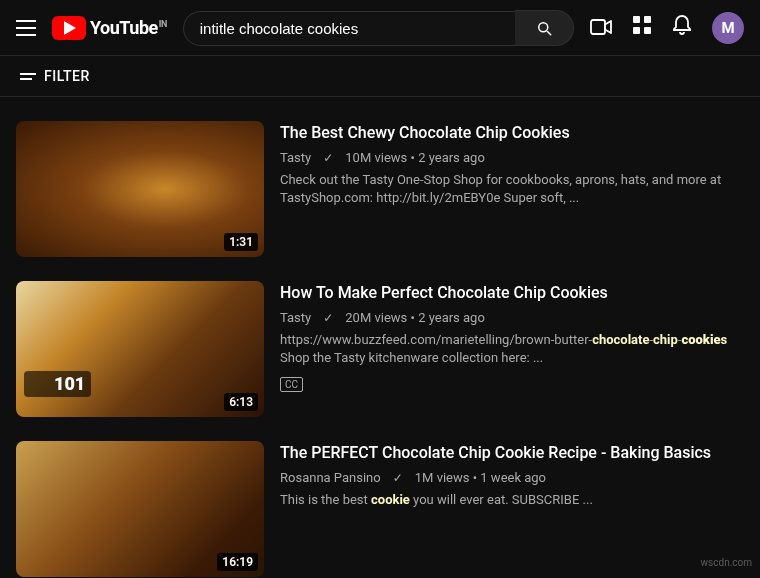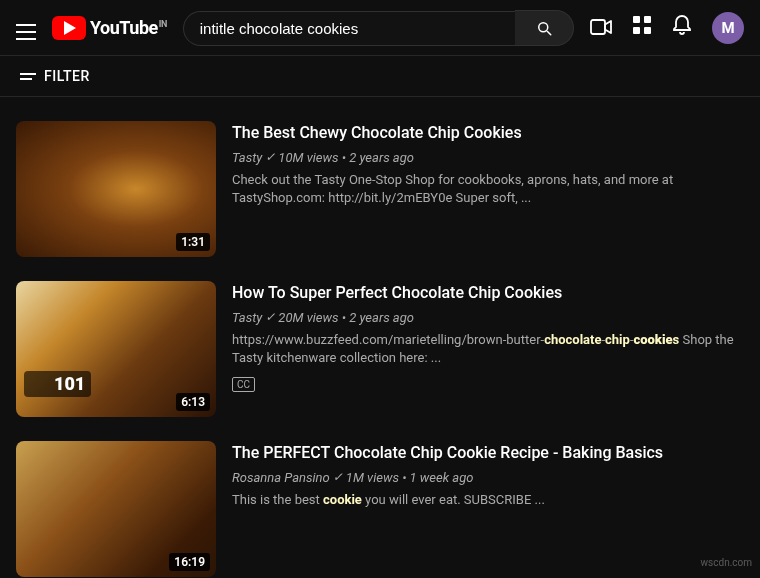"YouTubeIN" .header-left { align-items: flex-end -> center }
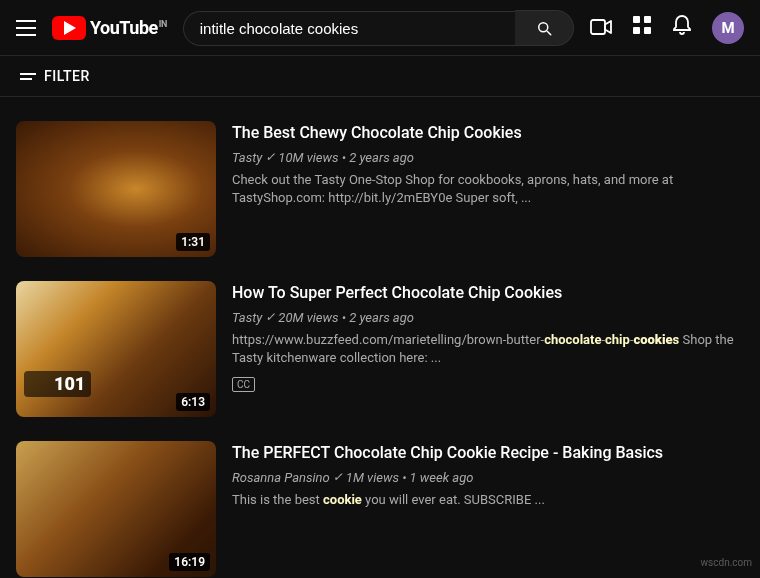"Tasty" .channel-line { align-items: flex-start -> flex-end; font-style: italic -> none; gap: 3px -> 12px }
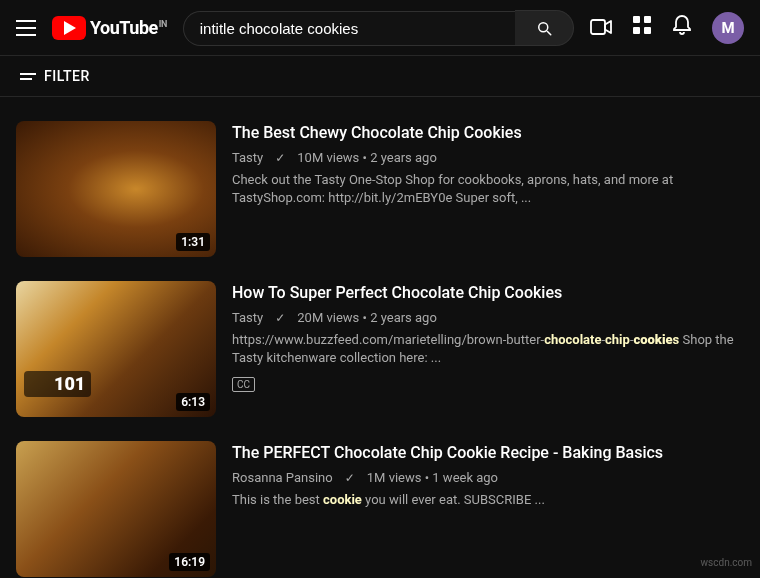"1:31" .thumbnail-wrap { width: 200px -> 248px }
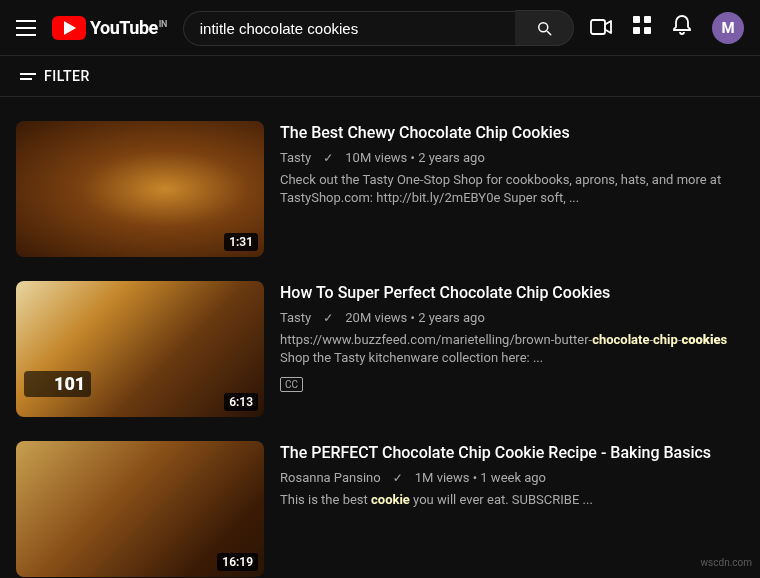"How To Super Perfect Chocolate" div.result-title { text: Super -> Make }
